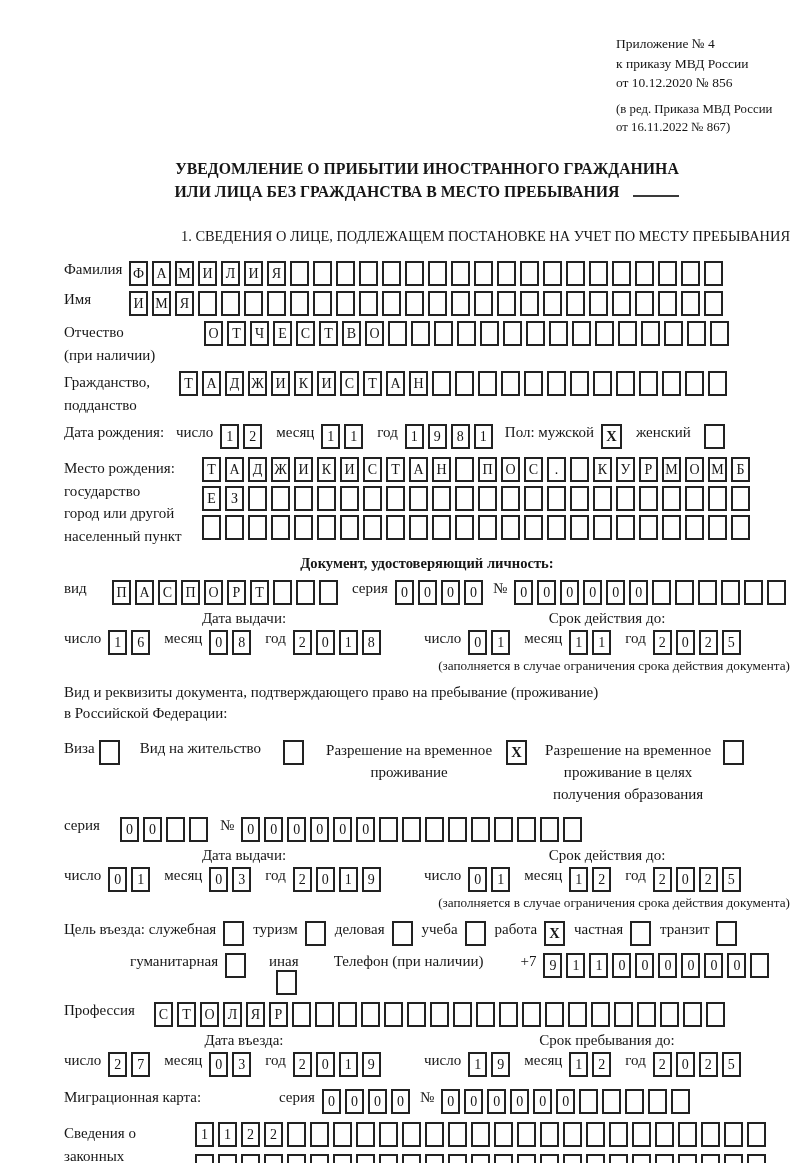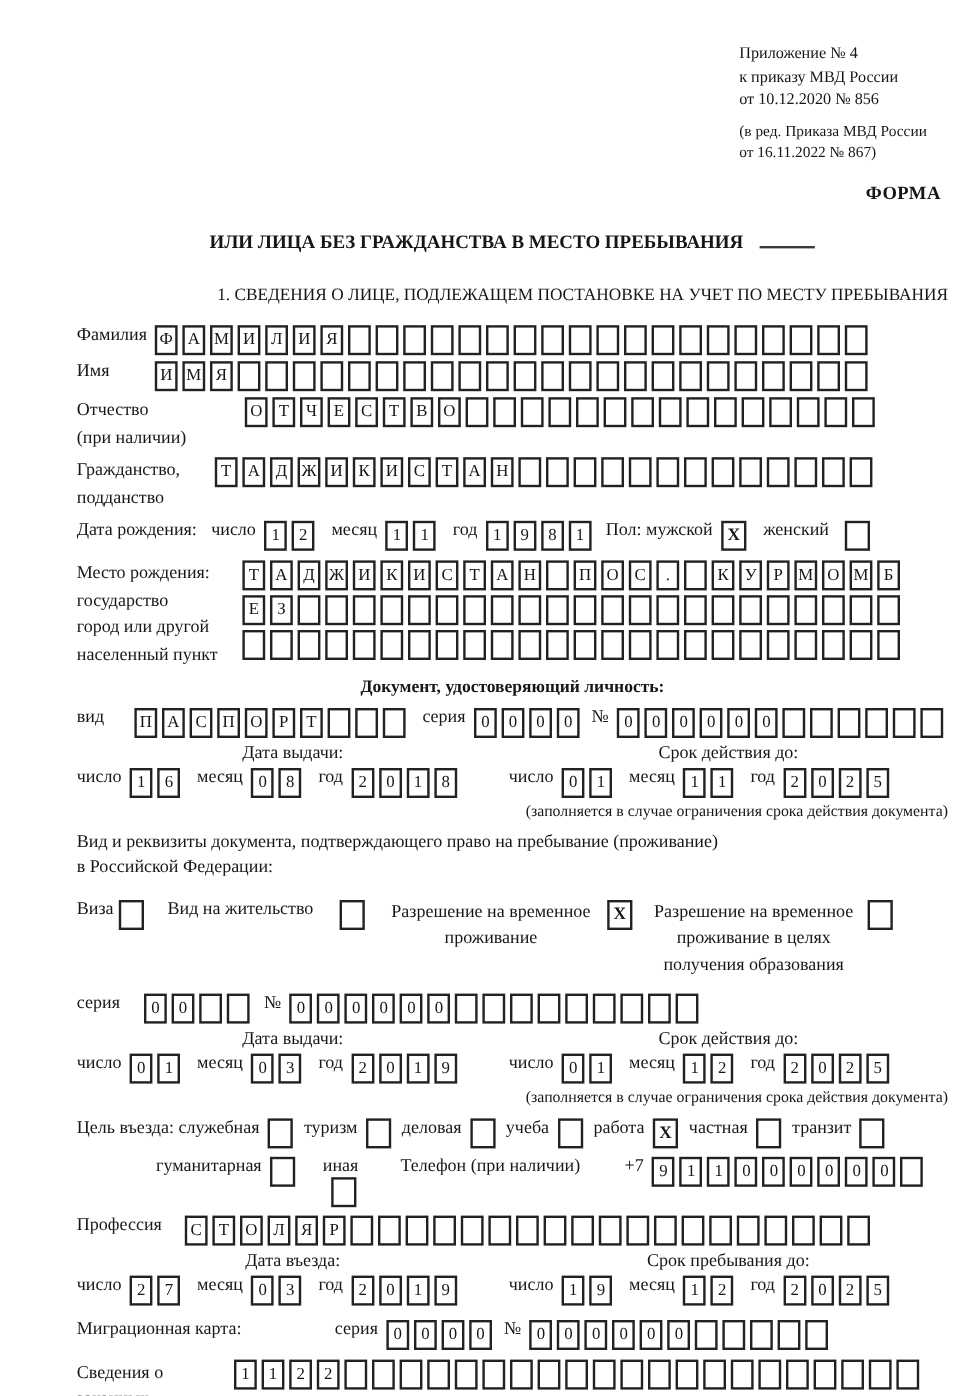"УВЕДОМЛЕНИЕ О ПРИБЫТИИ ИНОСТРАННОГО" div { html: none -> <div>УВЕДОМЛЕНИЕ О ПРИБЫТИИ ИНОСТРАННОГО ГРАЖДАНИНА</div> }
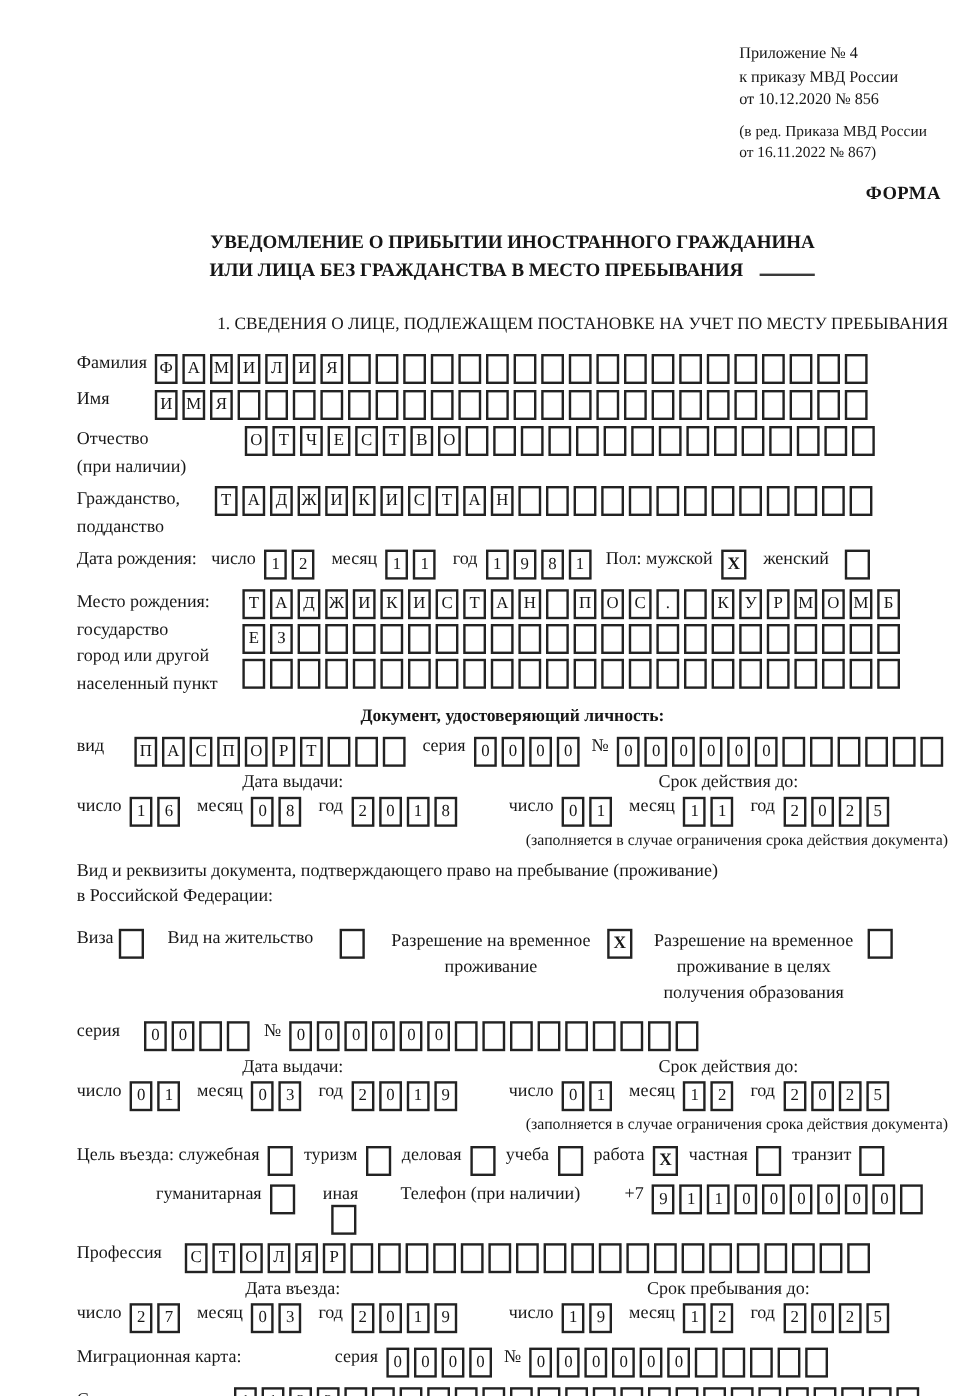"ФОРМА" div.forma { html: <div>ФОРМА</div> -> none }
